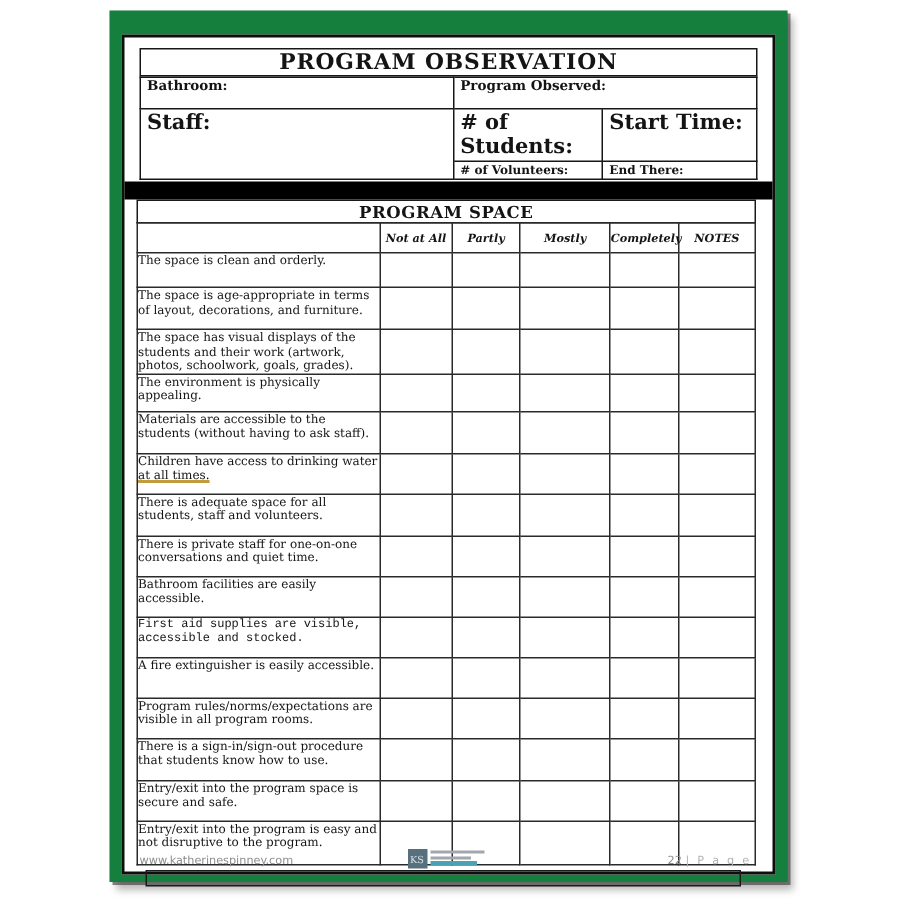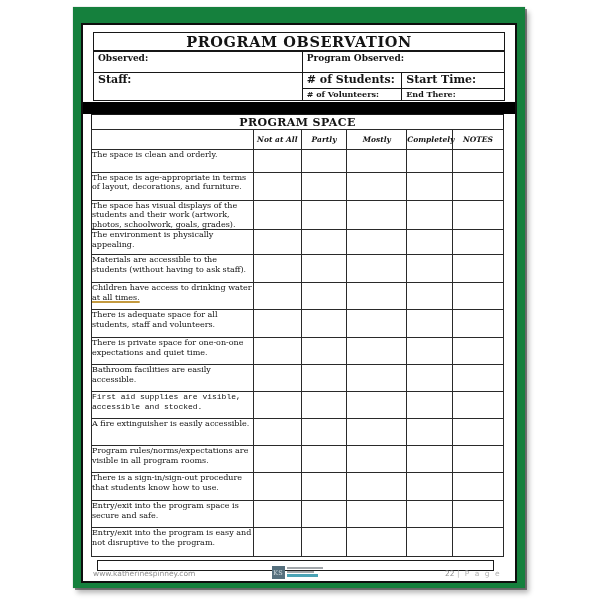"Observed:" td { text: Observed -> Bathroom }
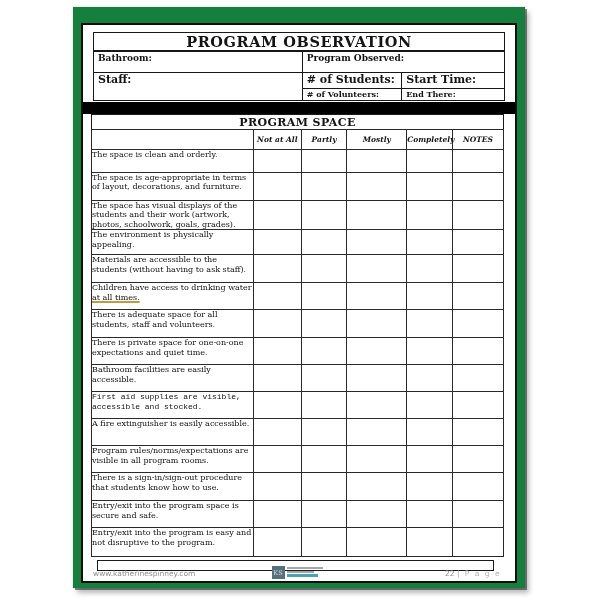"Staff:" .header-table tr.r2 td { font-size: 11px -> 14px }
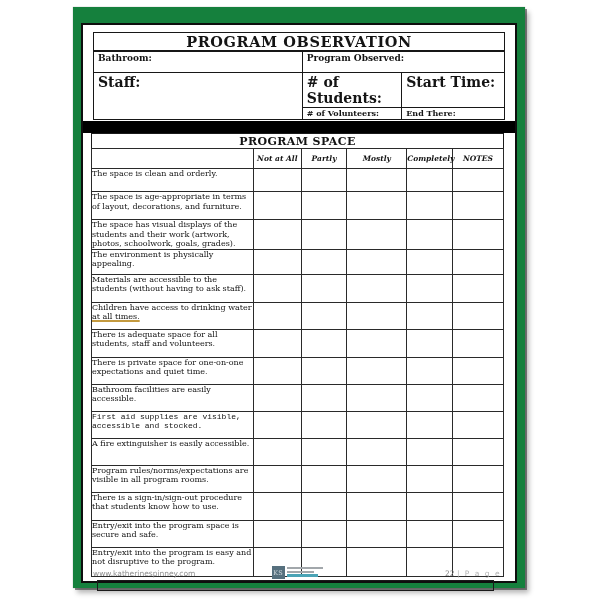"There is private space for" span { text: space for one-on-one expectations -> staff for one-on-one conversations }
